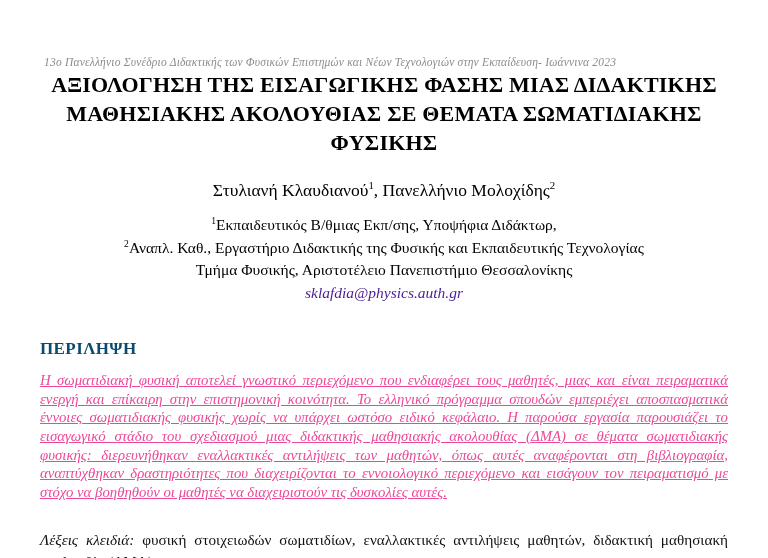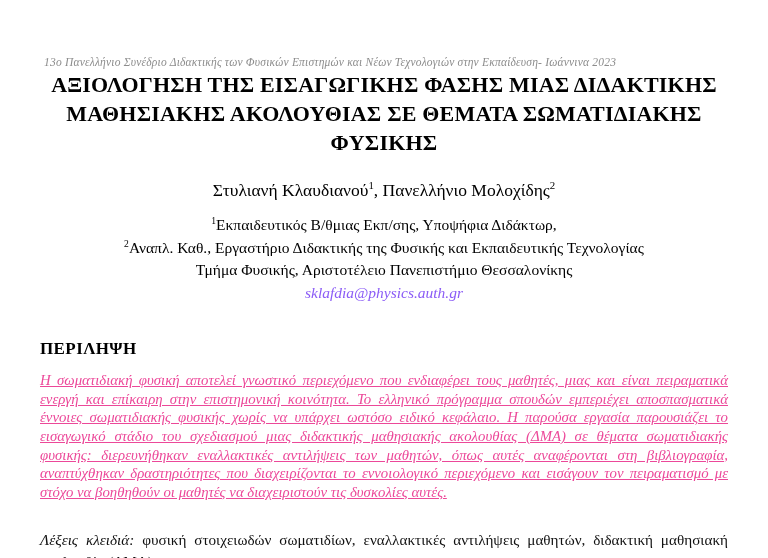"sklafdia@physics.auth.gr" .email-link { color: #8b5cf6 -> #4c1d95 }
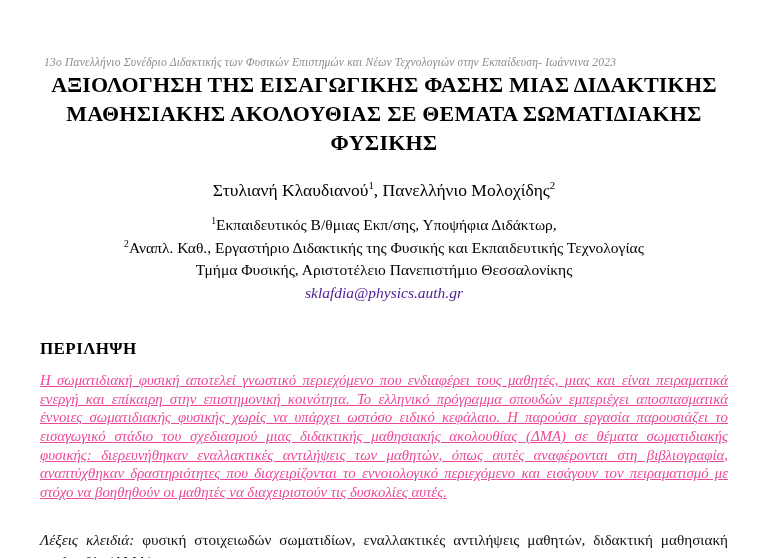"ΠΕΡΙΛΗΨΗ" .abstract-heading { color: #000000 -> #0c4a6e }
